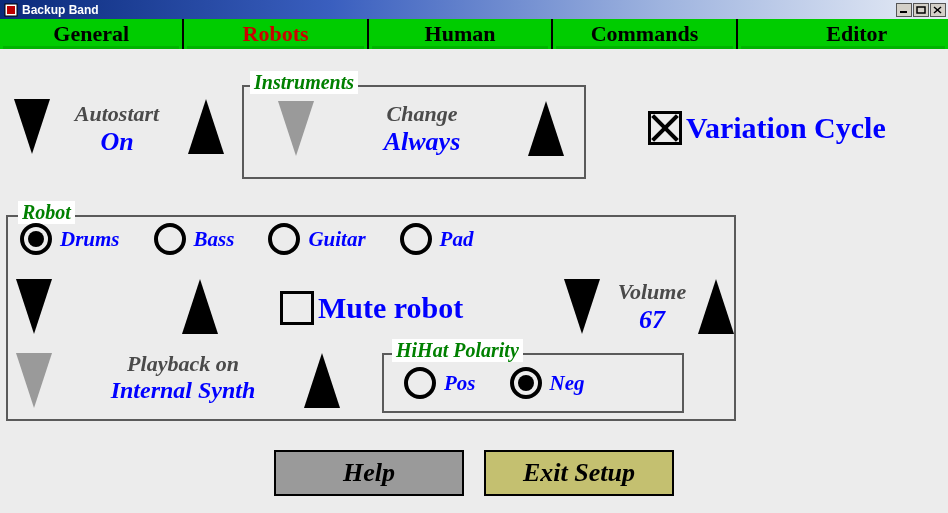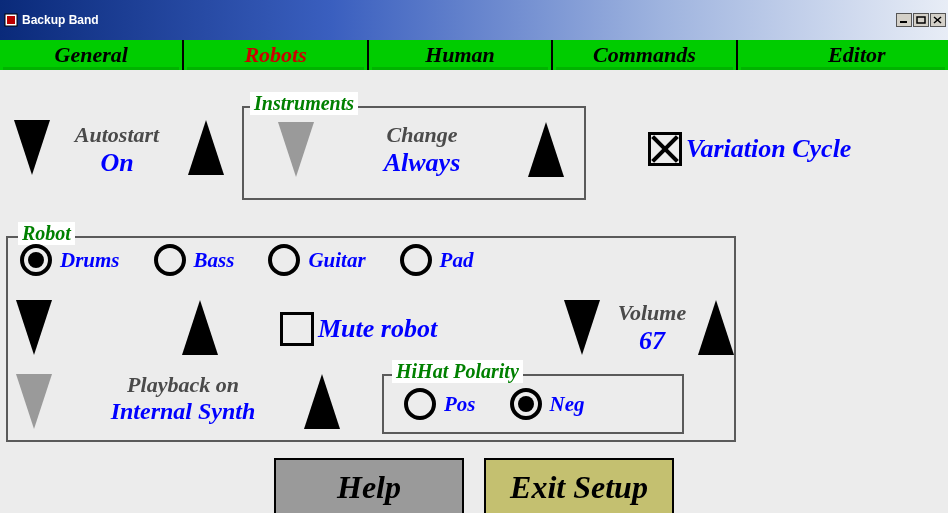"Backup Band" .titlebar { height: 40px -> 19px }
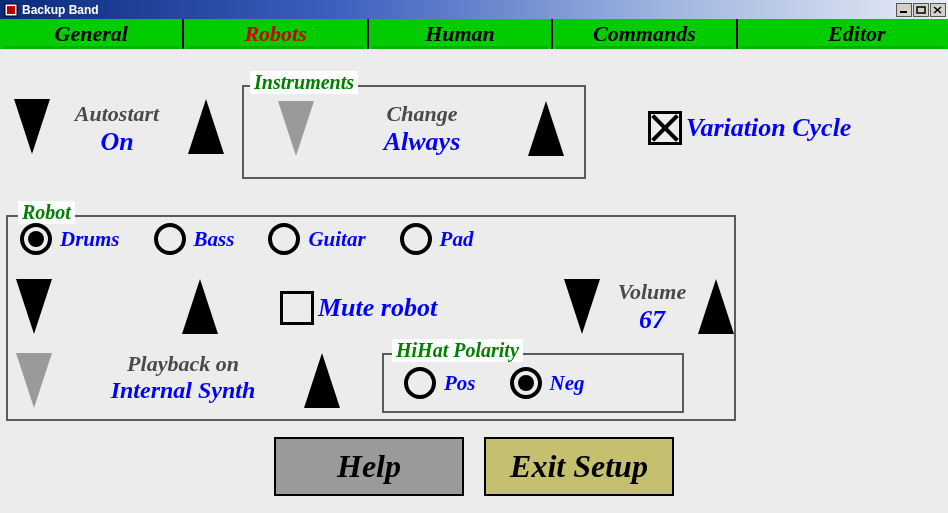"General" .tab { font-style: italic -> none }
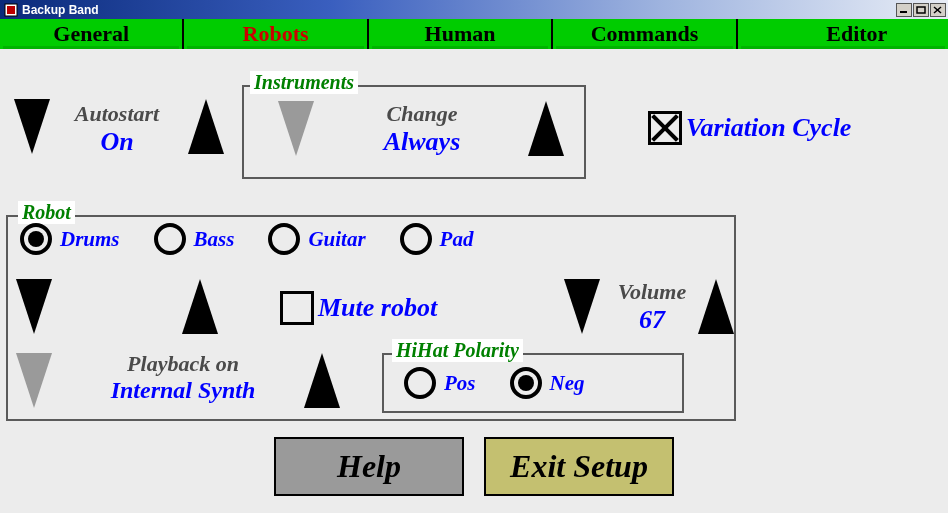"Variation Cycle" .cb-label { font-size: 26px -> 30px; font-style: italic -> none }
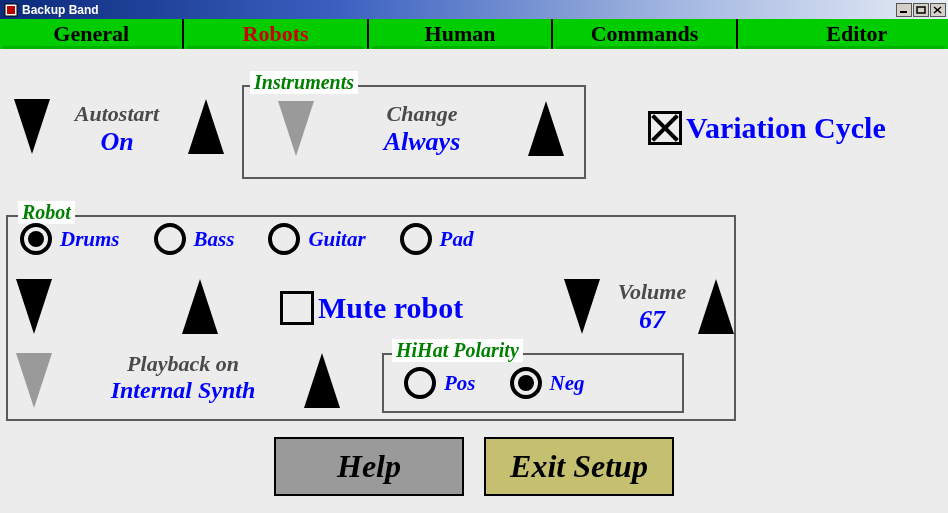"Help" .bigbtn { font-size: 32px -> 26px; height: 59px -> 46px }
